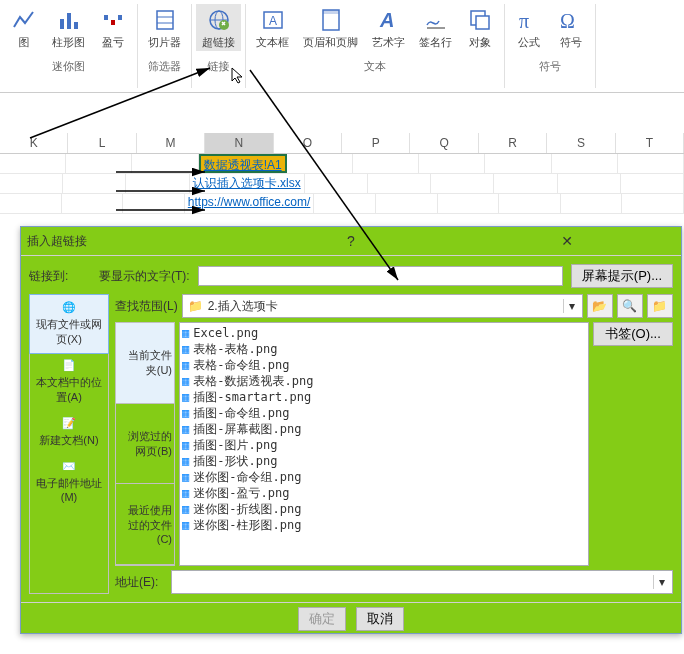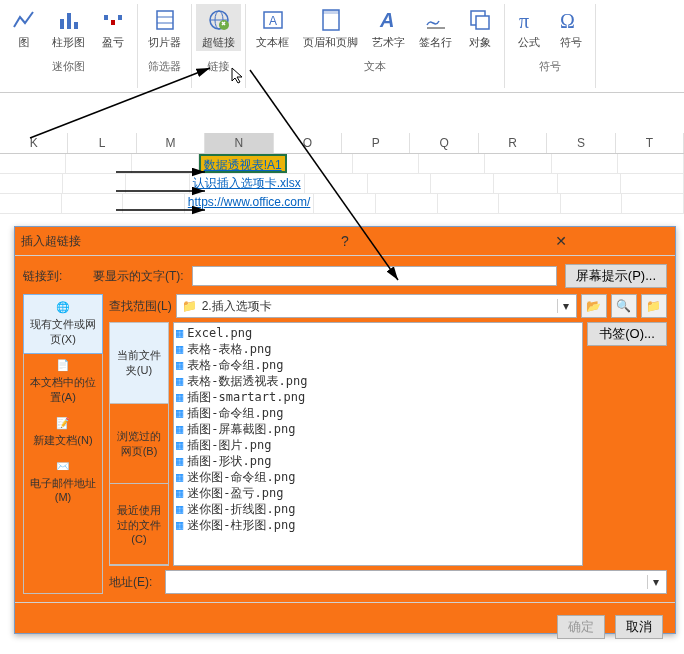"插入超链接" .dialog { background: #f97316 -> #84cc16; left: 14px -> 20px }
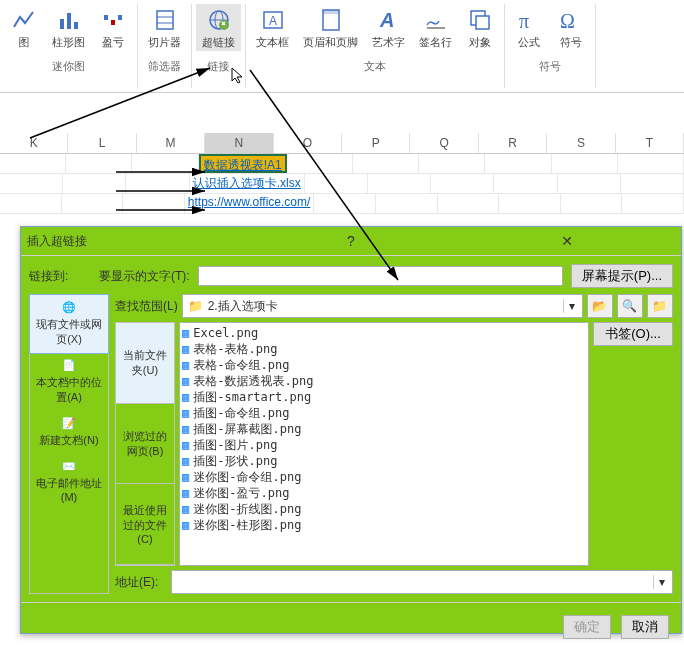"当前文件夹(U)" .tab { text-align: center -> right }
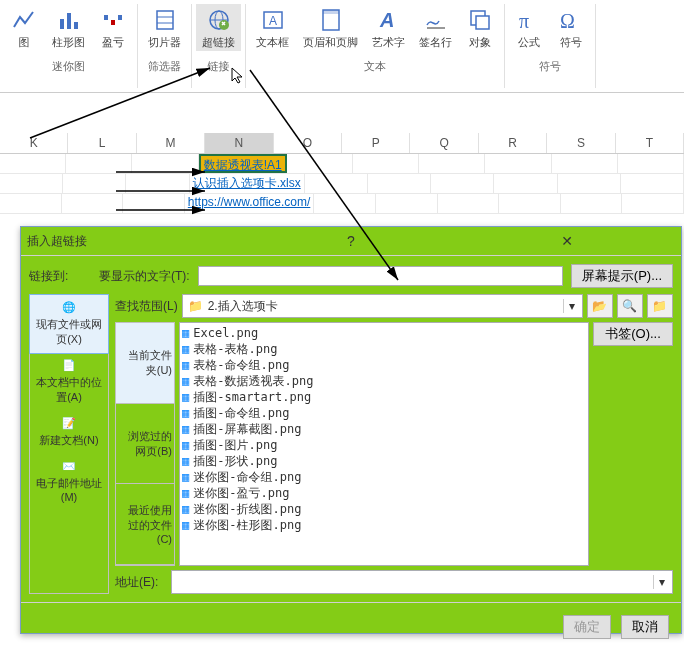"确定" .dlgfoot { justify-content: flex-end -> center; padding: 12px -> 4px }
